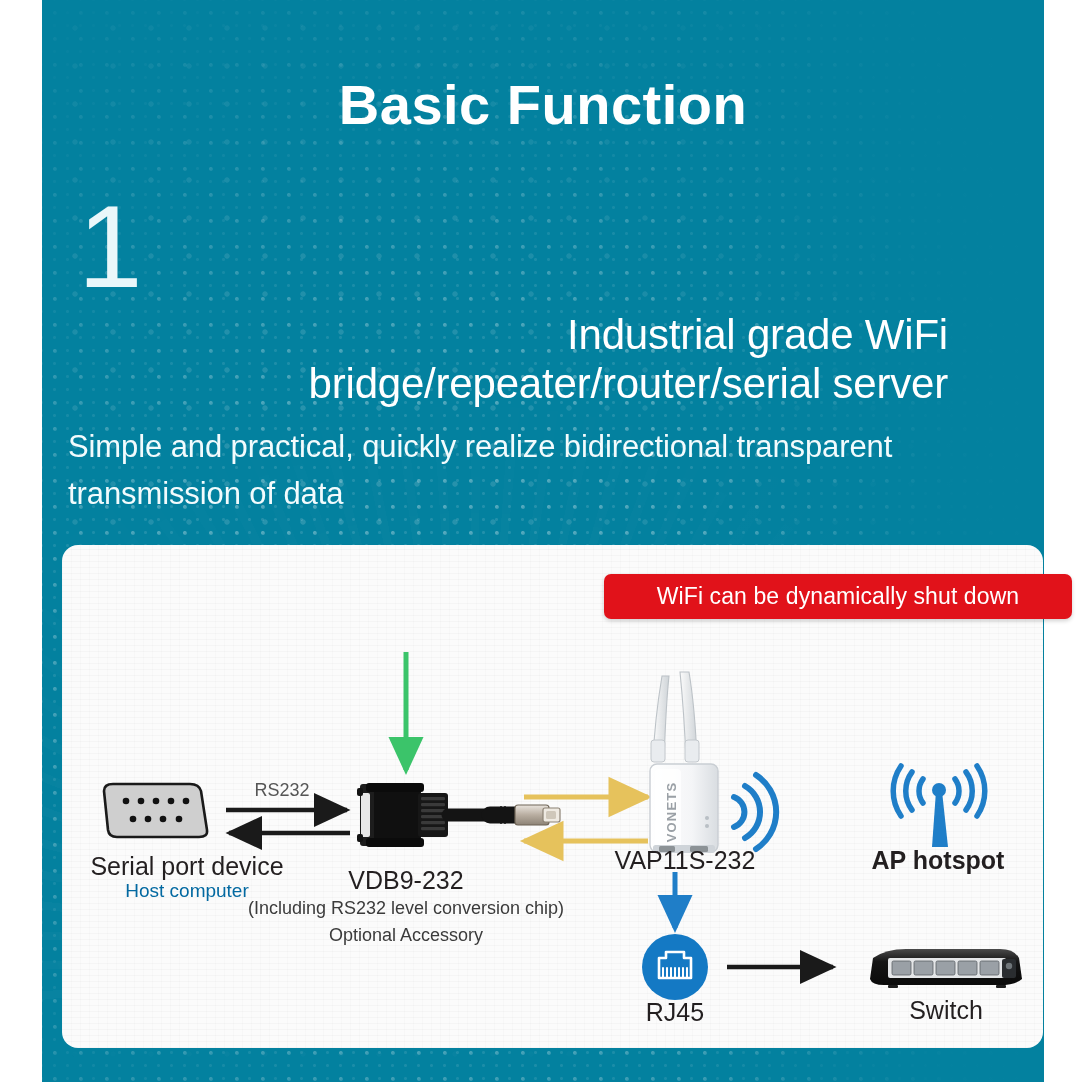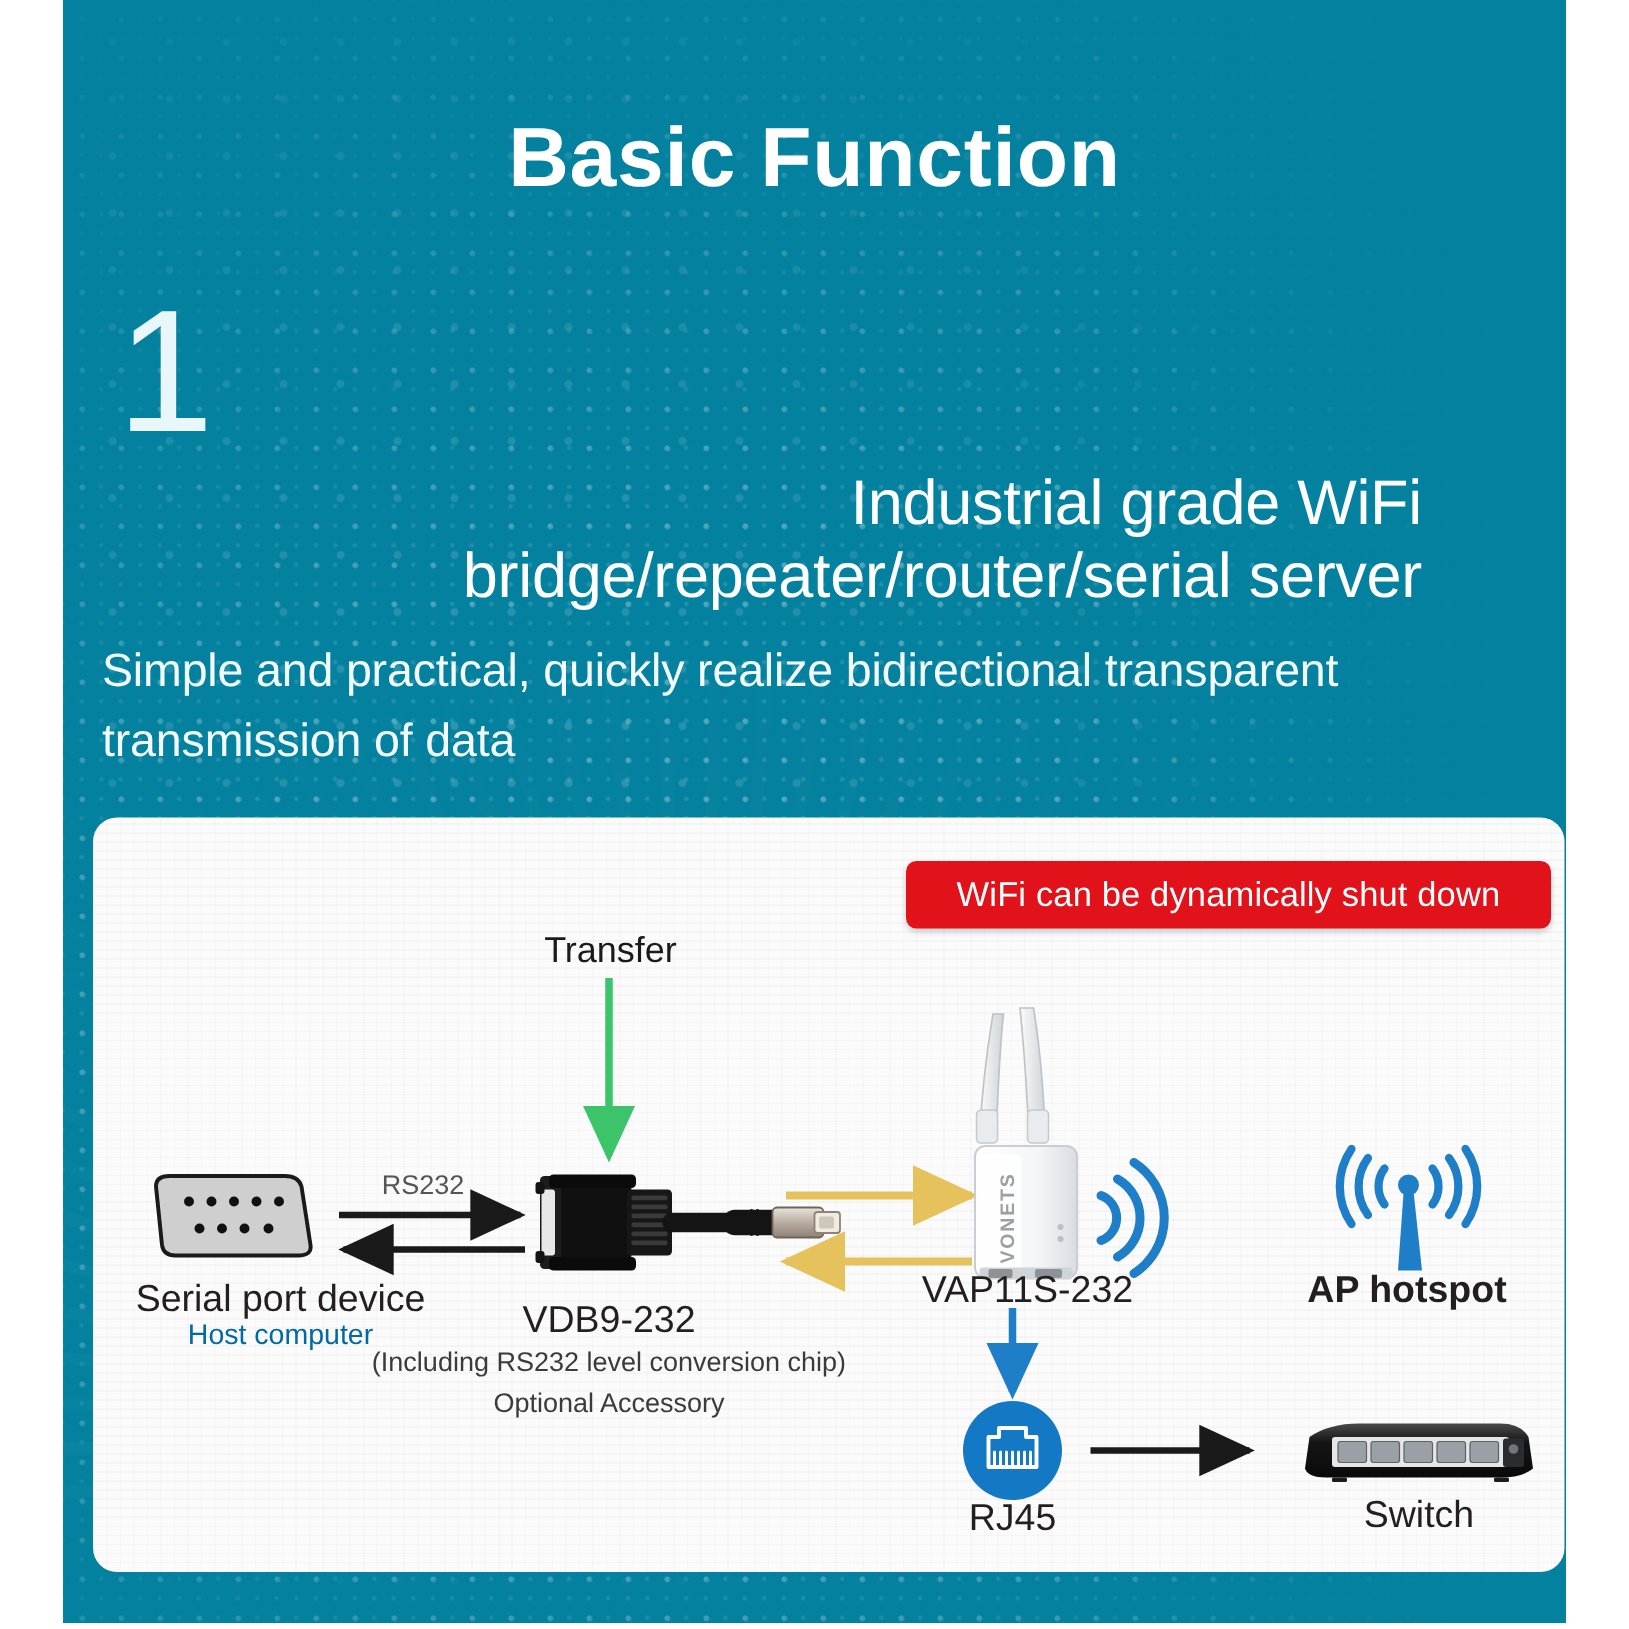"WiFi can be dynamically shut" .red-banner { width: 430px -> 468px }
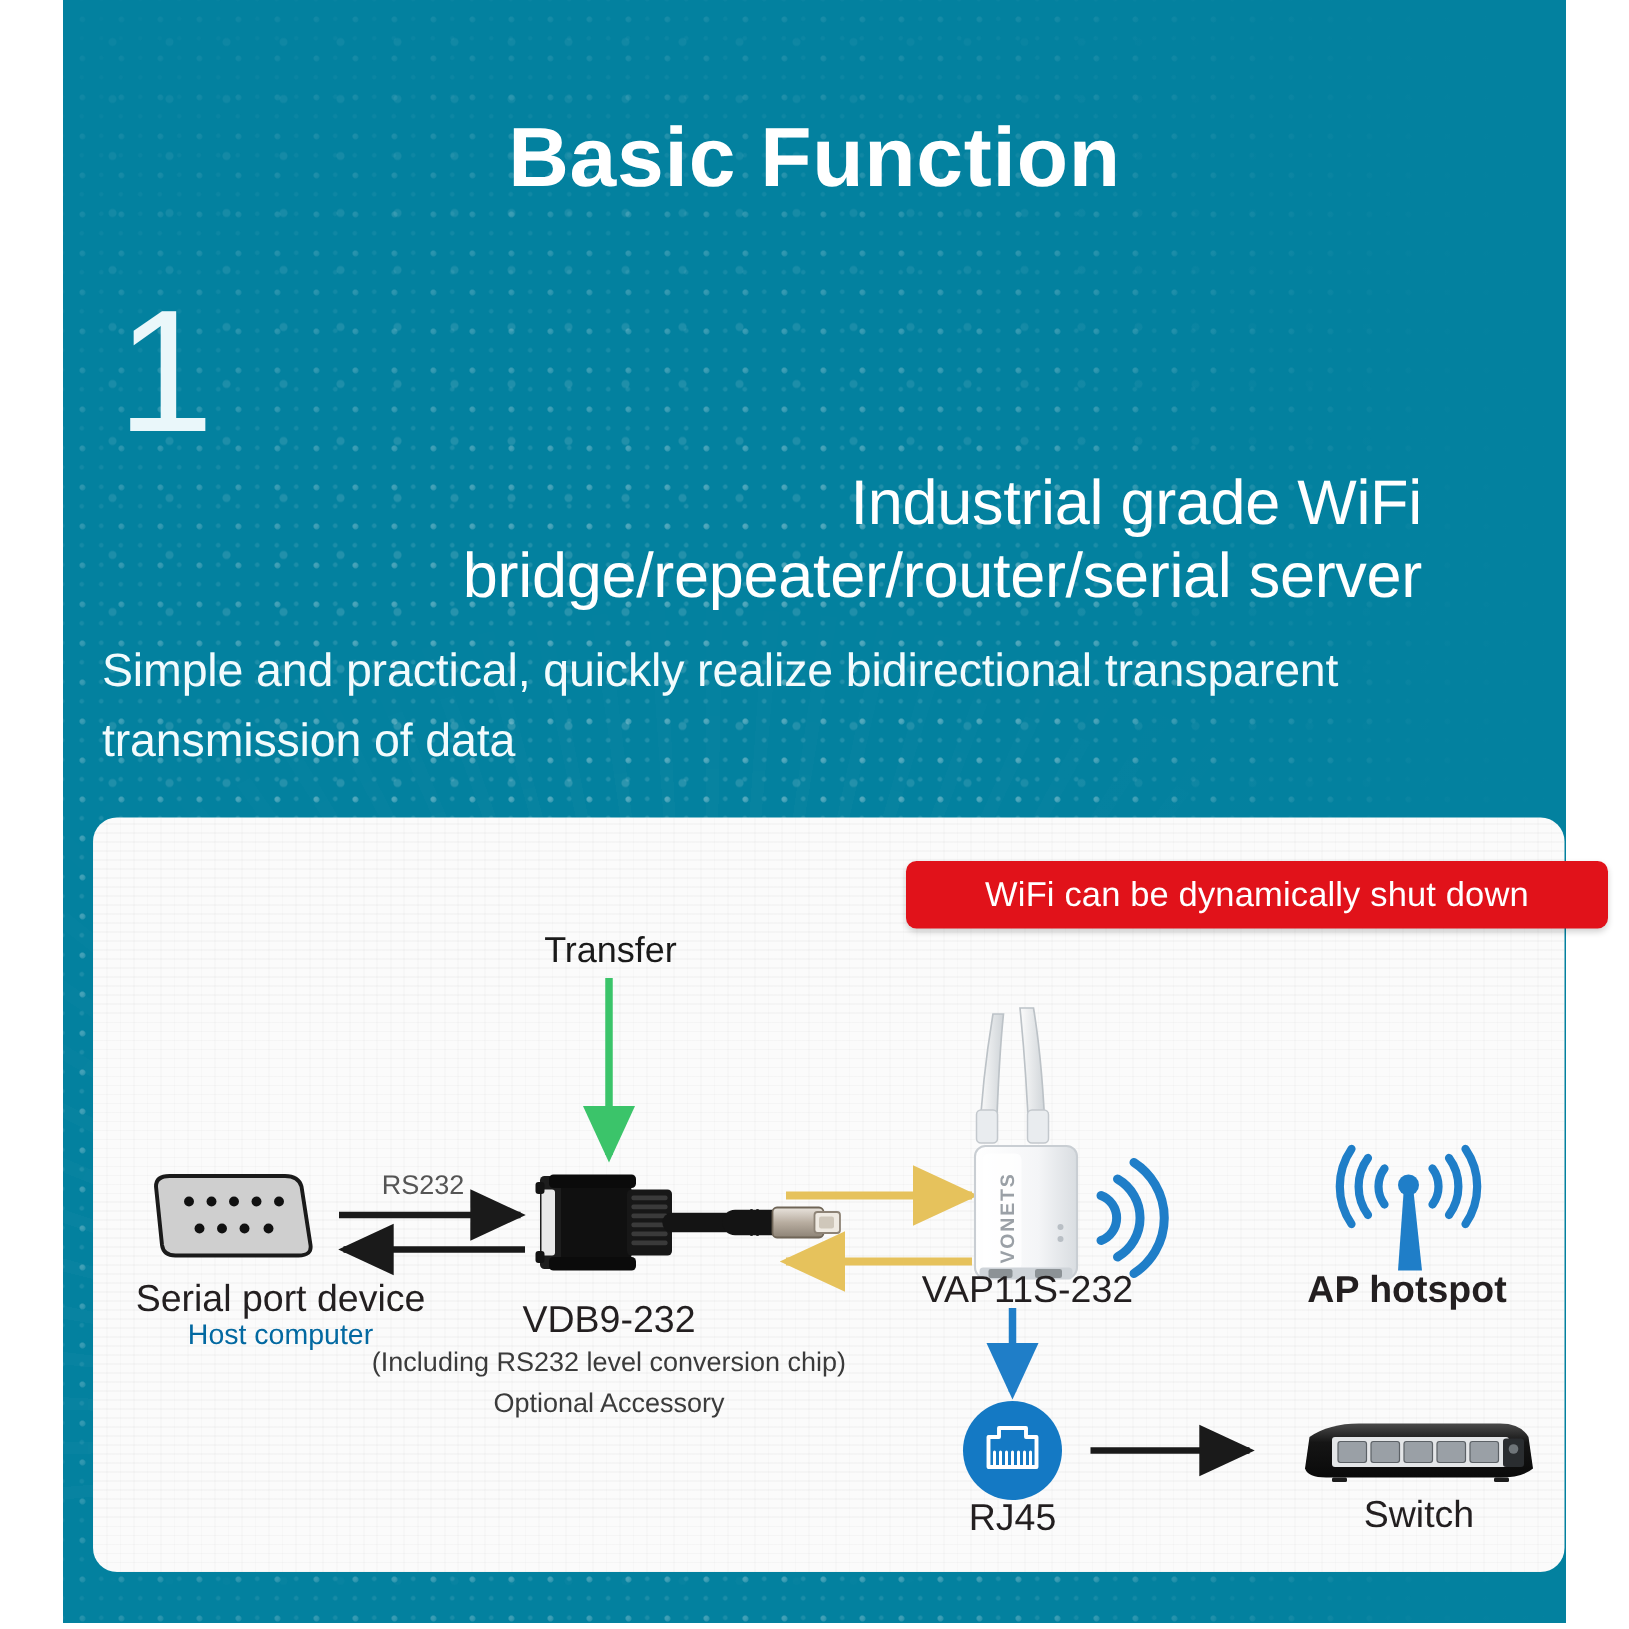"Transfer" div.lbl { html: <div>Transfer</div> -> none }
